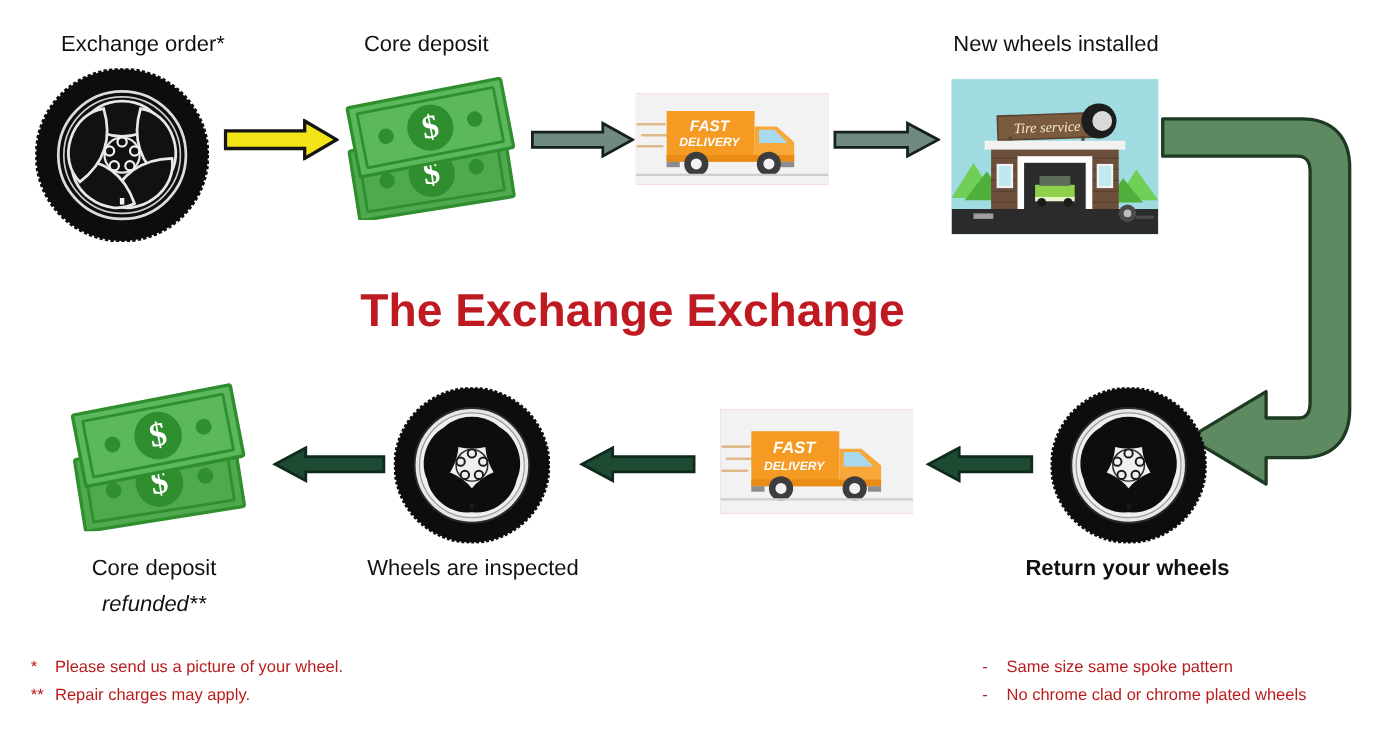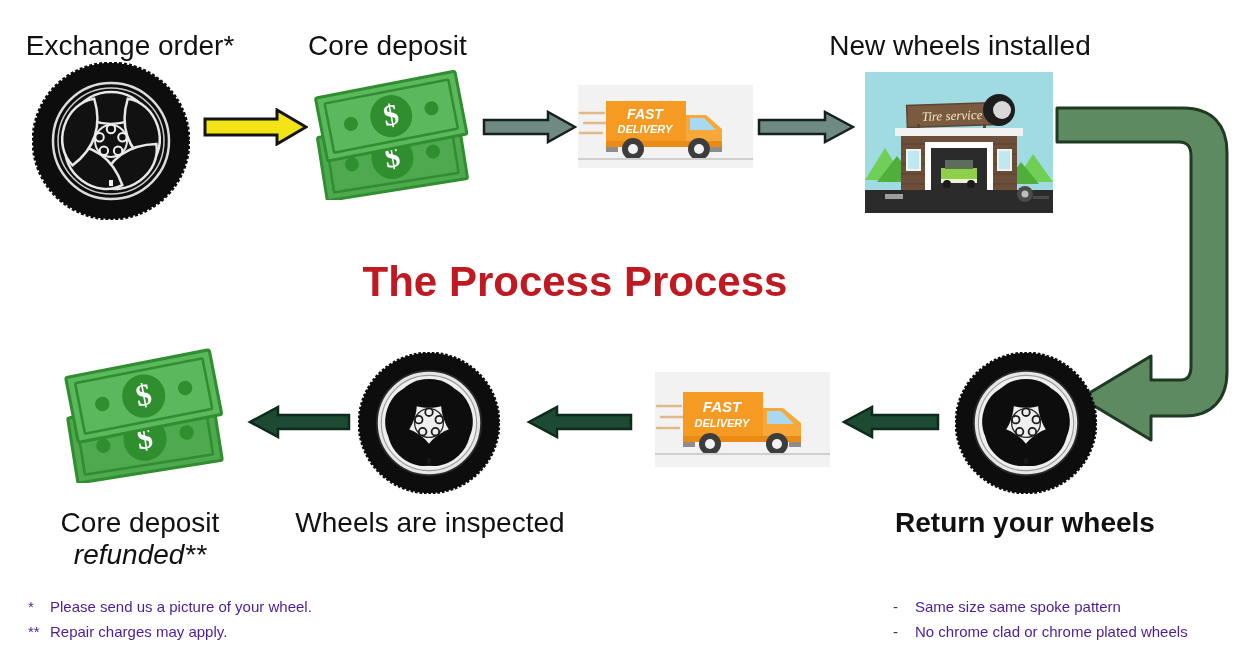"Exchange order*" .label { font-size: 28px -> 20px }
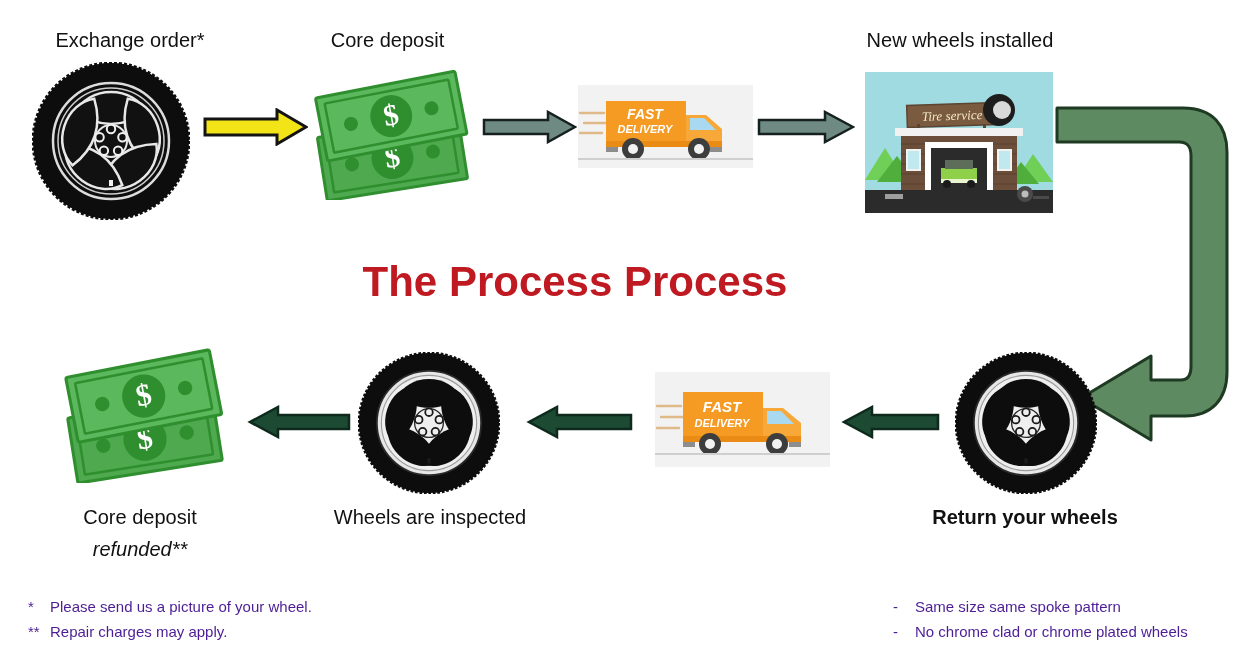"The Process Process" div.abs { text: Process Process -> Exchange Exchange }
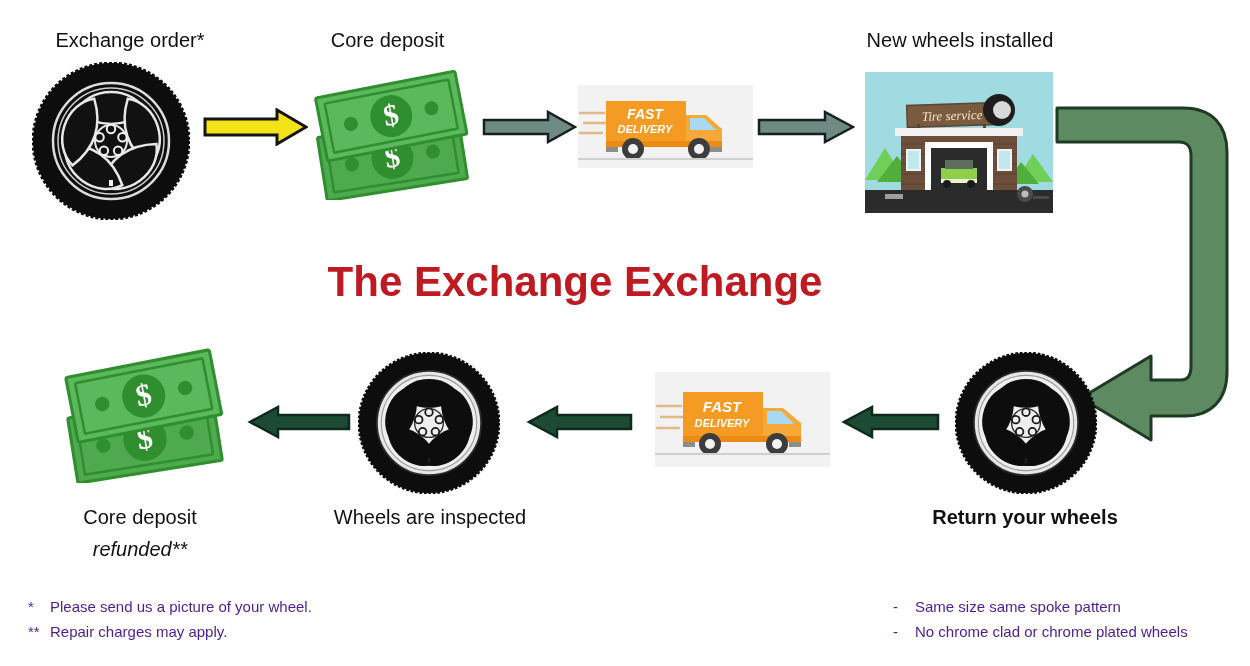"* Please send us a" .foot { color: #4c1d95 -> #b91c1c }
